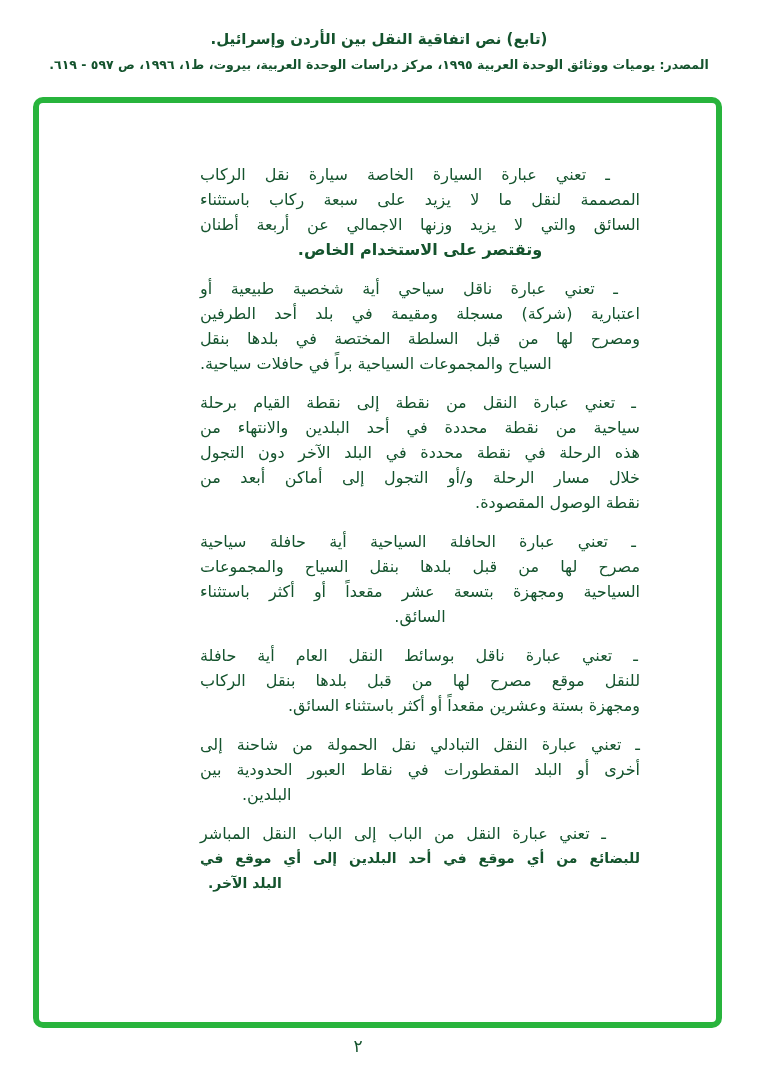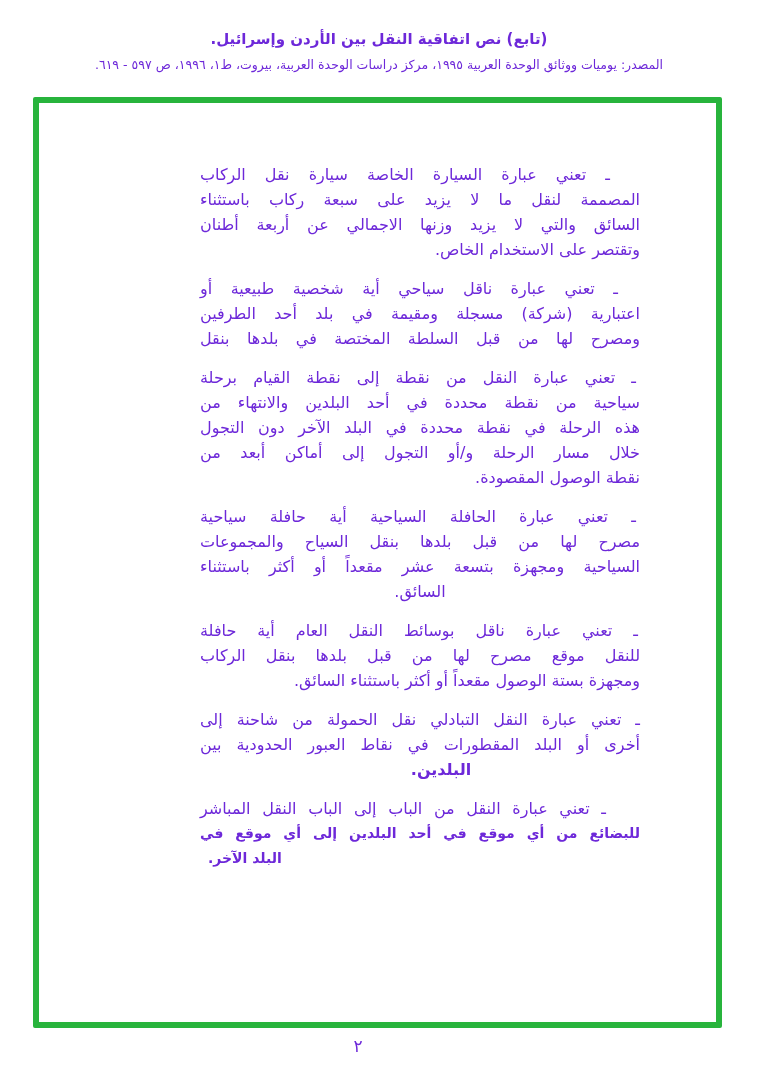"(تابع) نص اتفاقية النقل بين" div.page { color: #6d28d9 -> #14532d }
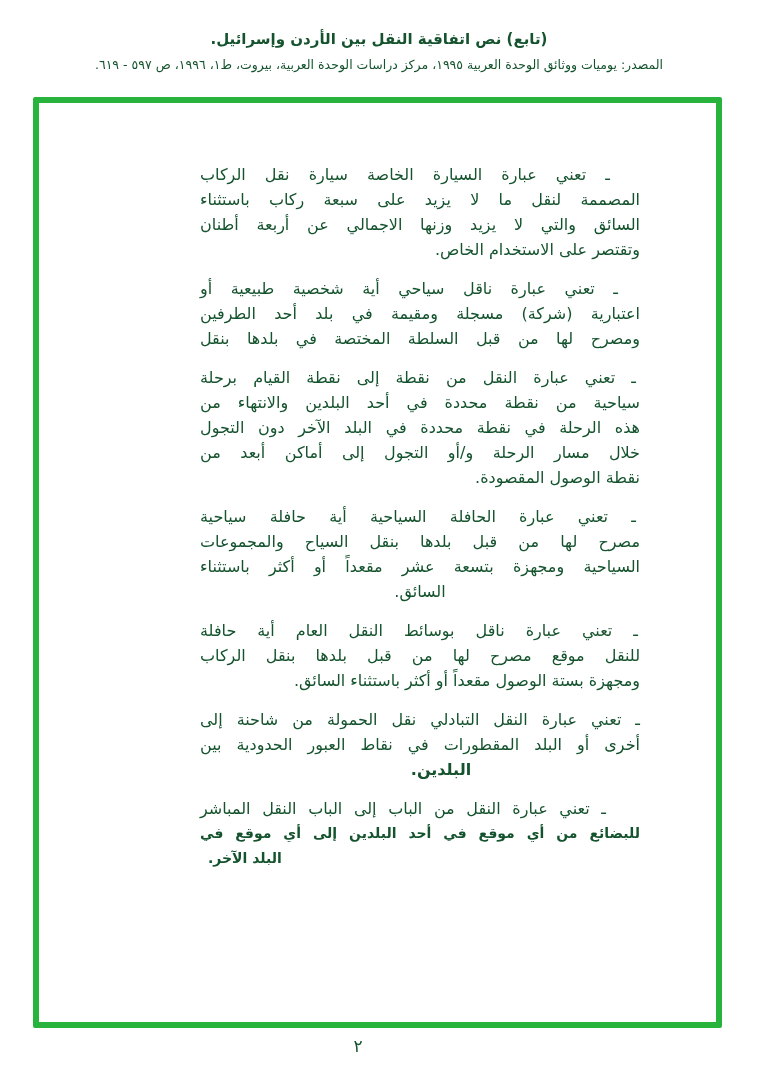"المصدر: يوميات ووثائق الوحدة العربية" .header .source { font-weight: 400 -> 700 }
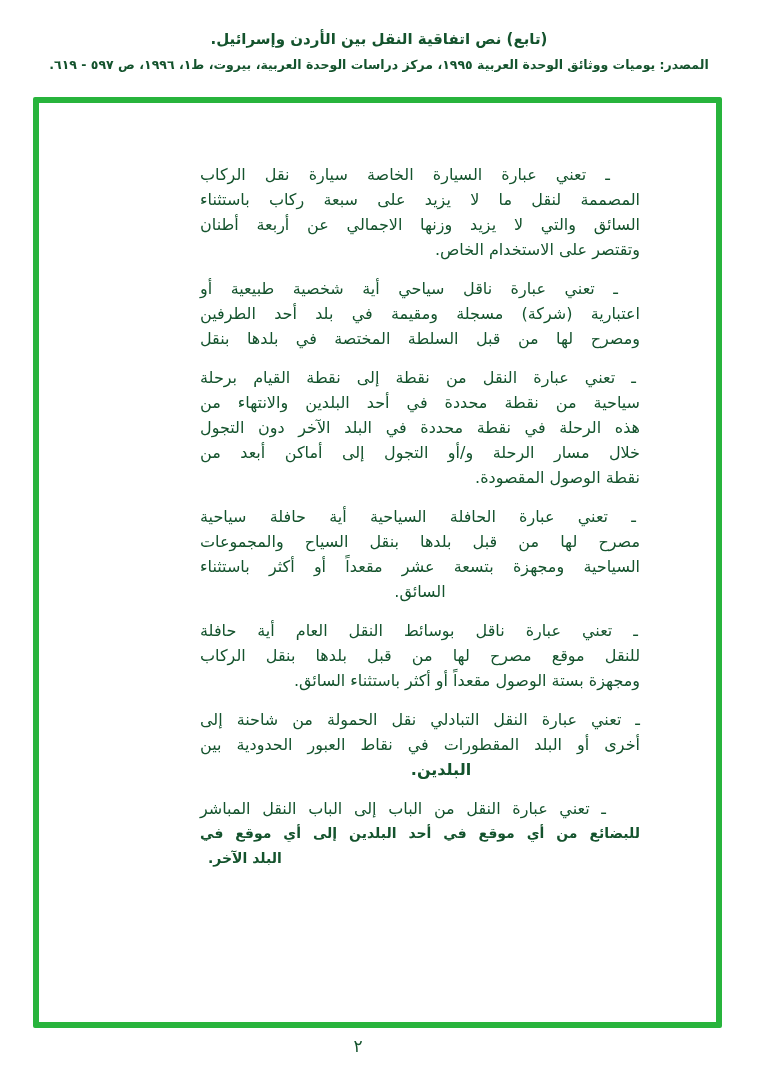"ـ تعني عبارة السيارة الخاصة" .border-box { border-radius: 2px -> 10px }
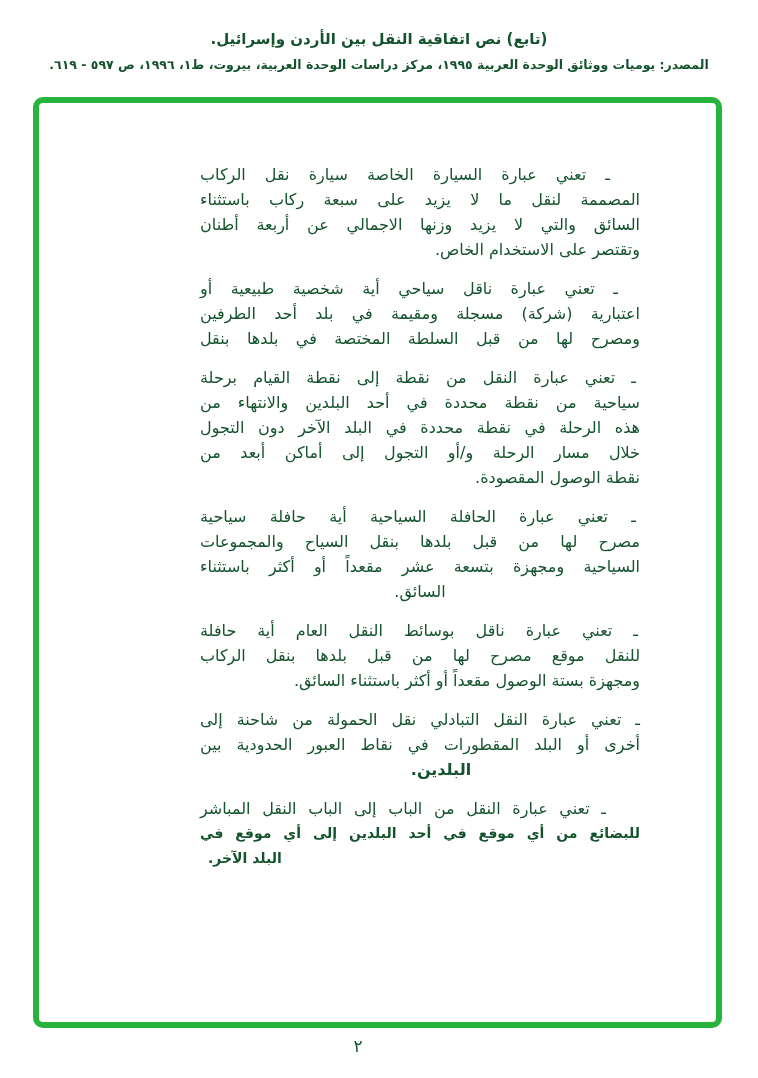"وتقتصر على الاستخدام الخاص." div.line { font-weight: none -> bold; text-align: none -> center }
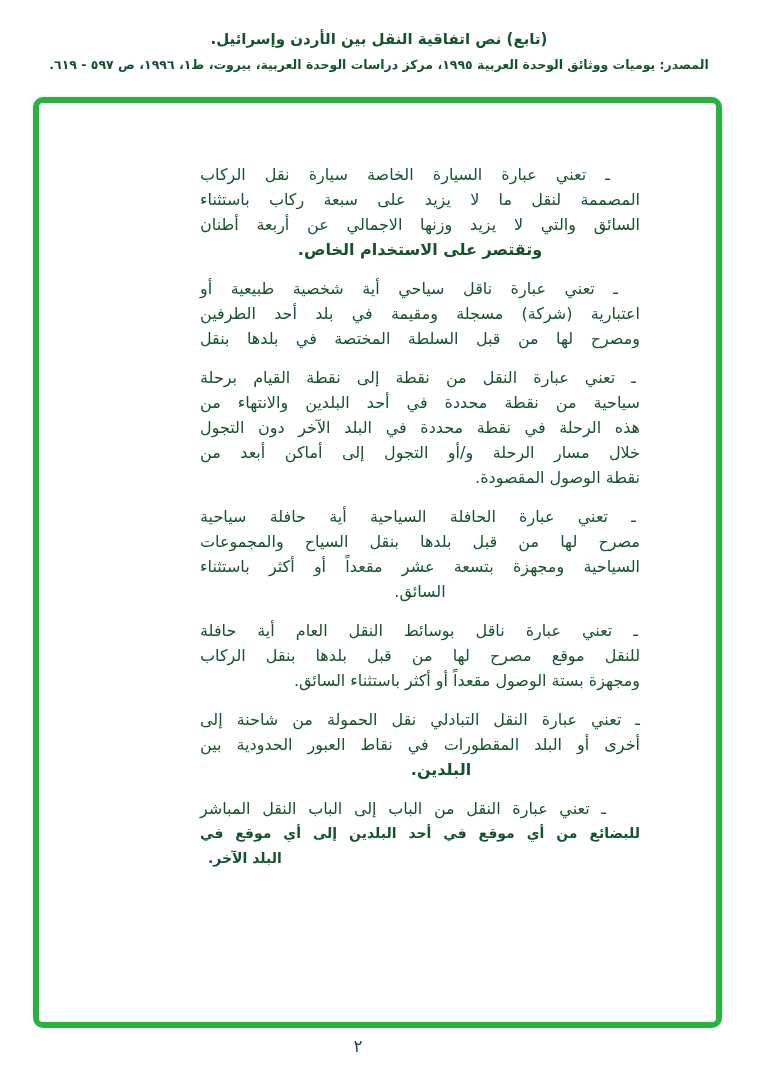"السياح والمجموعات السياحية براً في" div.line { html: none -> <div>السياح والمجموعات السياحية براً في حافلات سياحية.</div> }
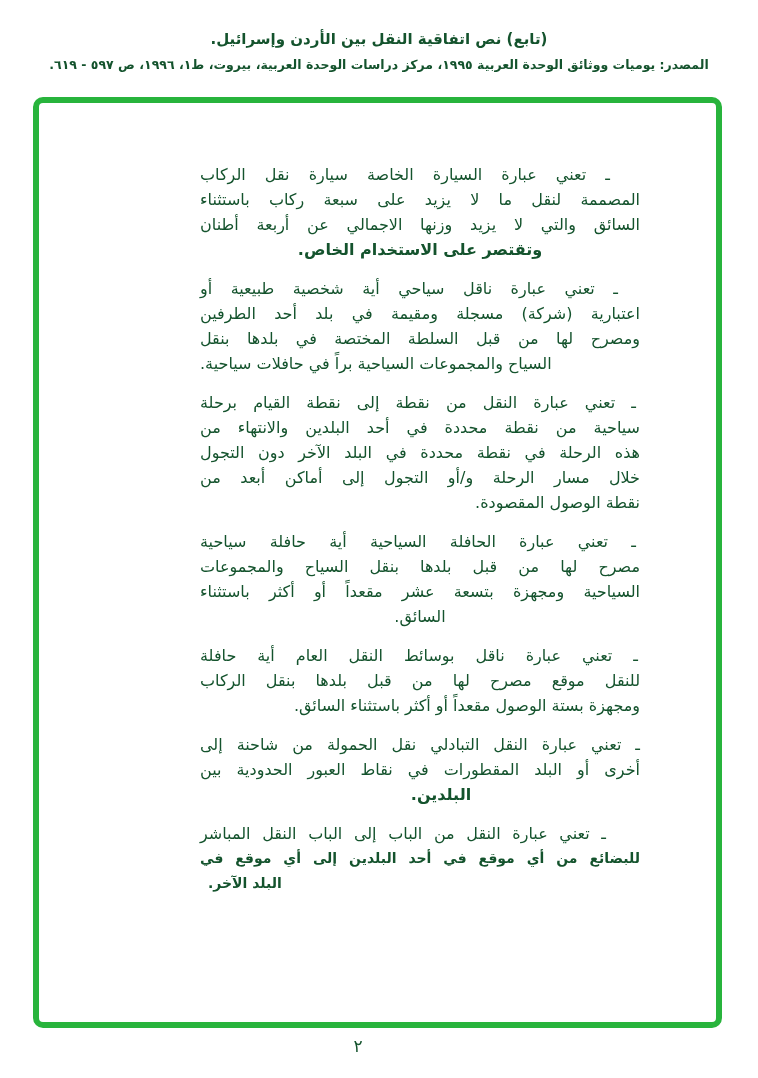"ومجهزة بستة الوصول مقعداً أو" div.line { text: الوصول -> وعشرين }
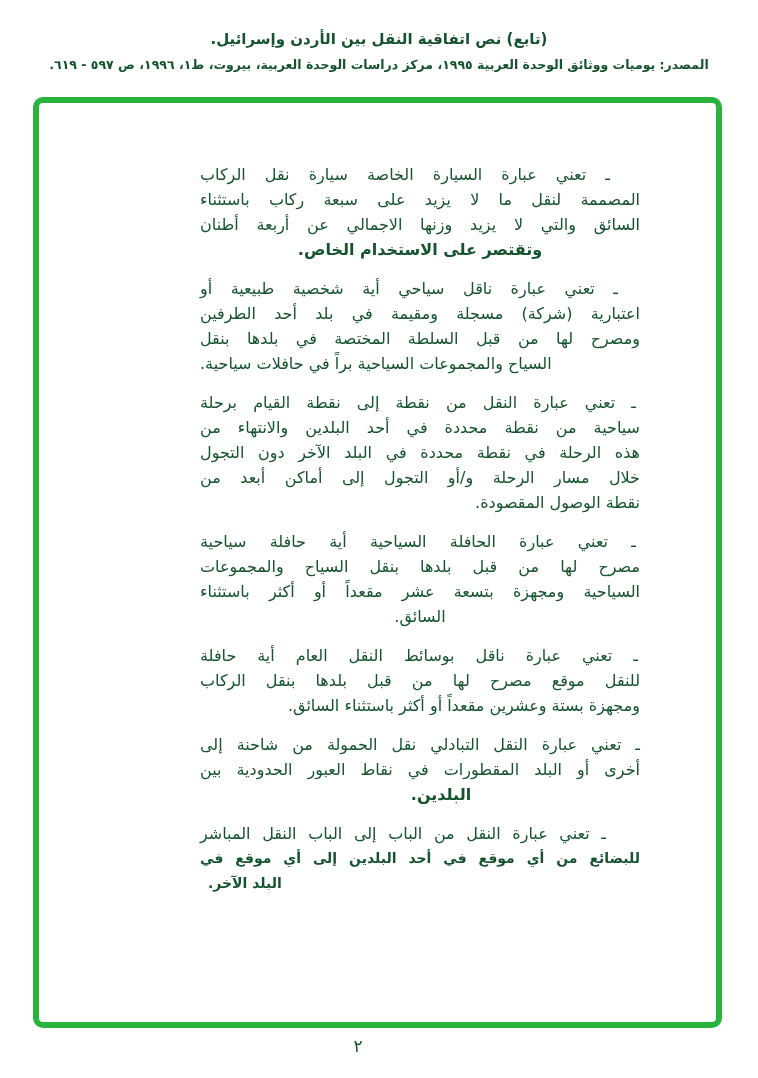"البلدين." div.line { font-weight: bold -> none; text-align: center -> left }
